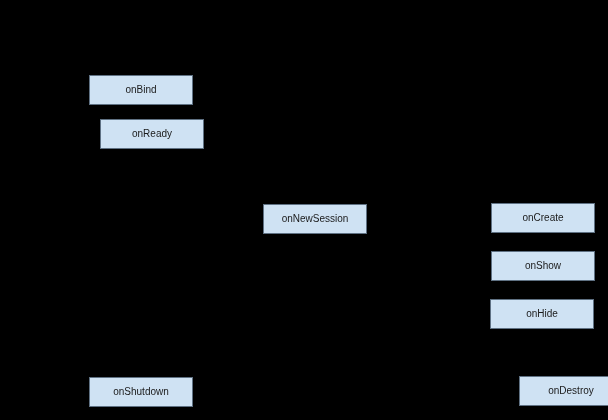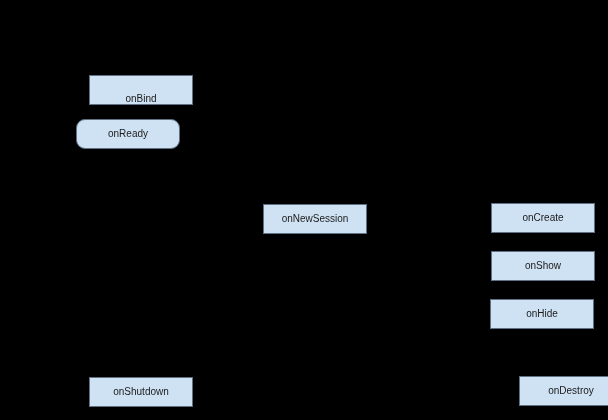"onBind" .pos-onbind { align-items: flex-end -> none }
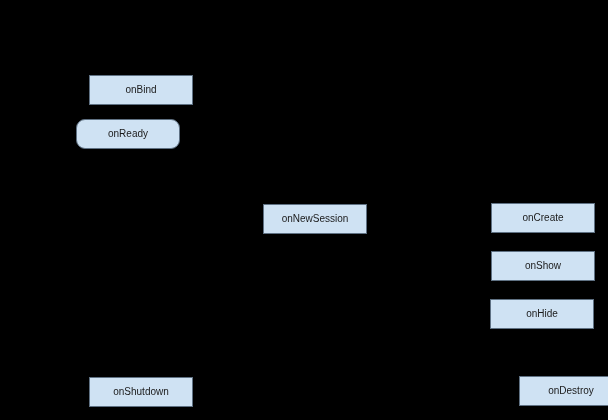"onReady" .pos-onready { border-radius: 9px -> none; left: 76px -> 100px }
